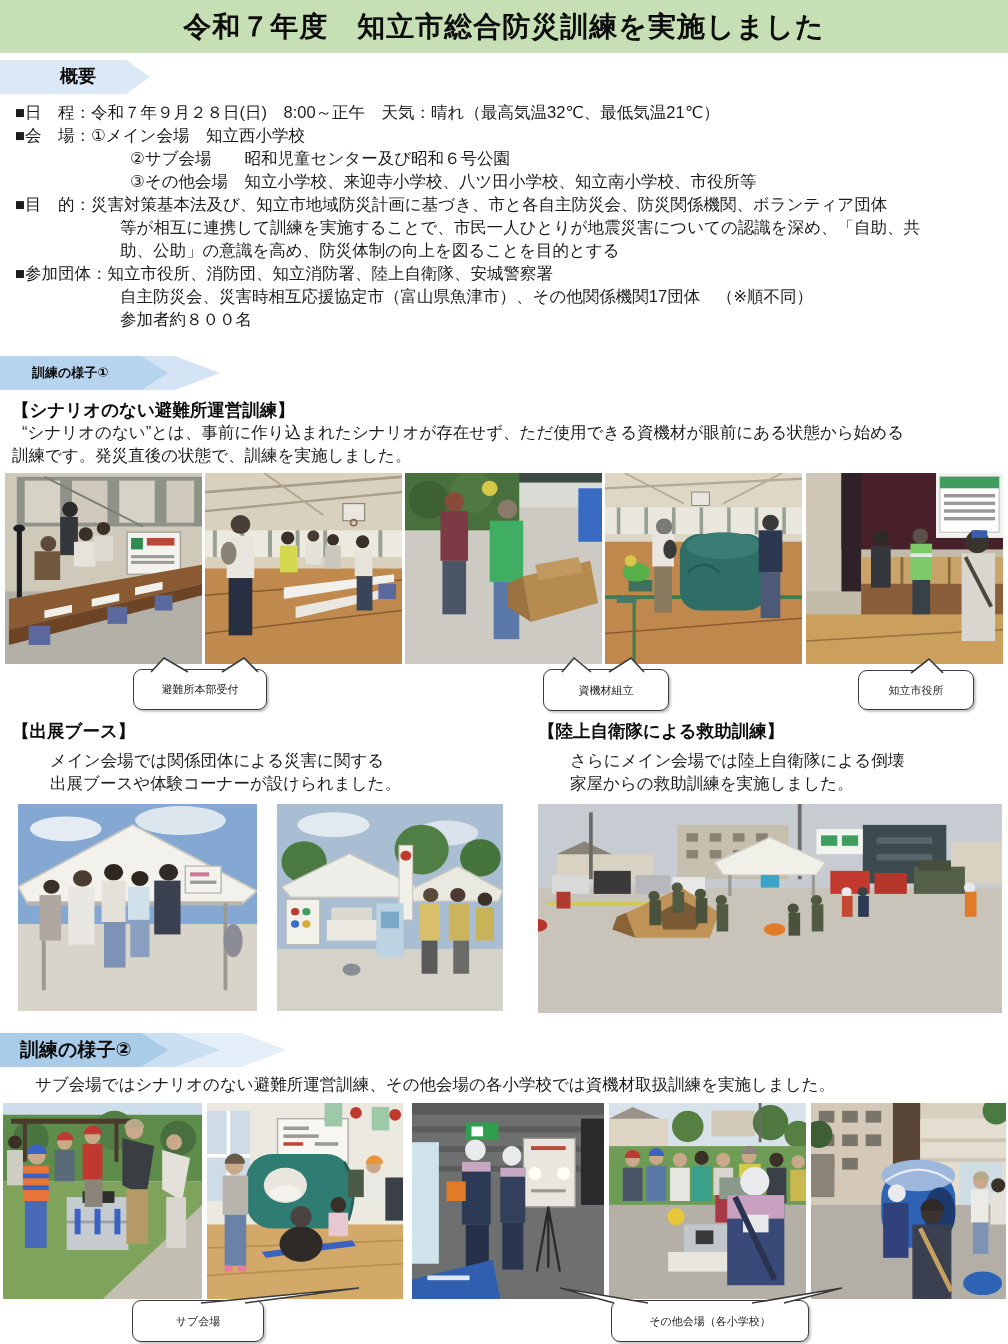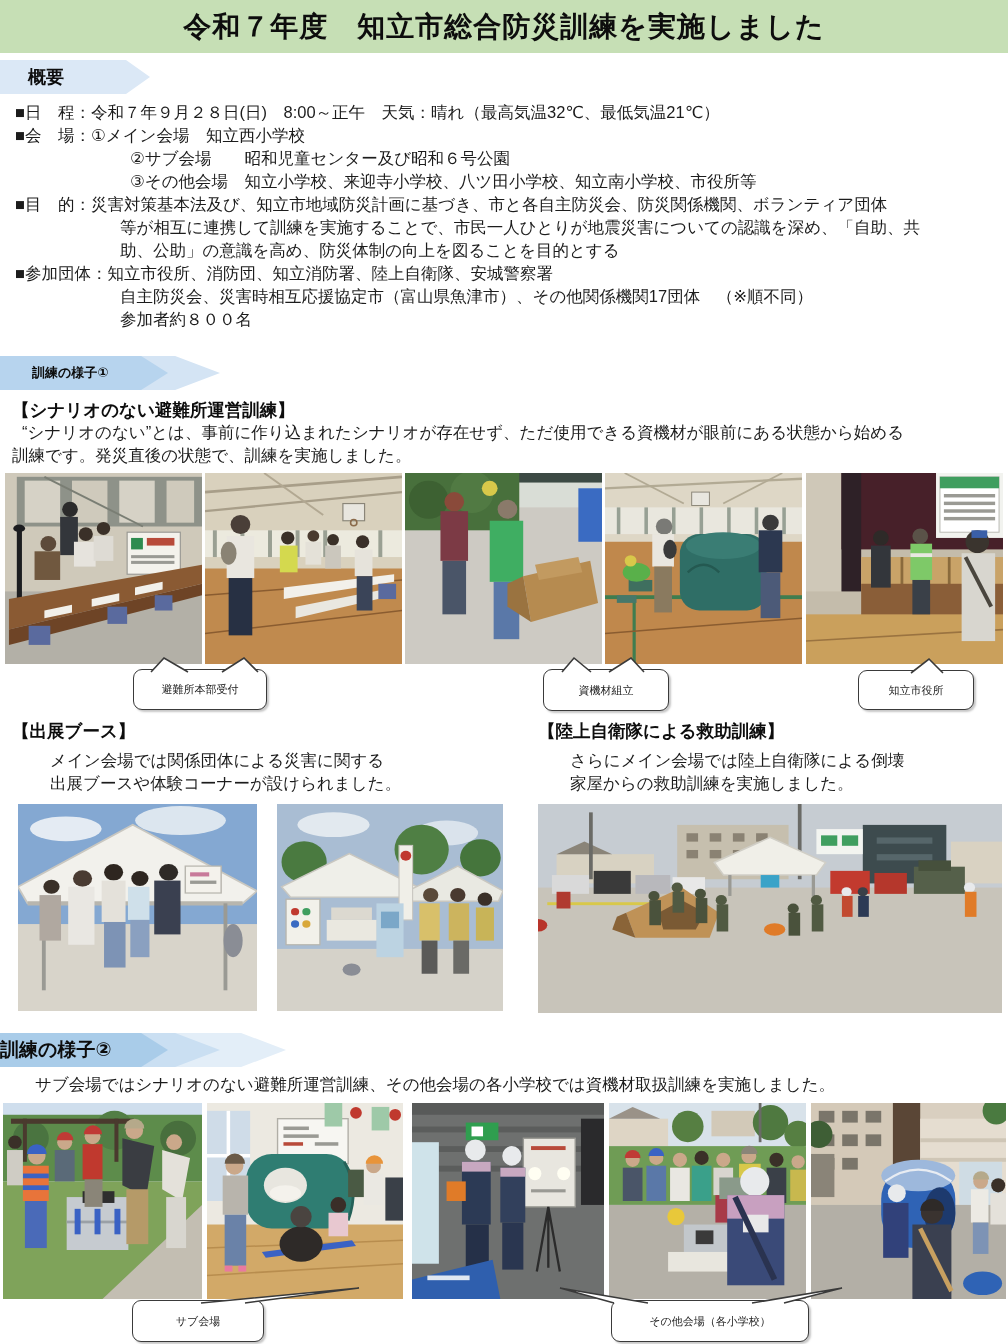"概要" #banner-overview .txt { font-family: none -> Liberation Mono, monospace; padding-left: 28px -> 60px }
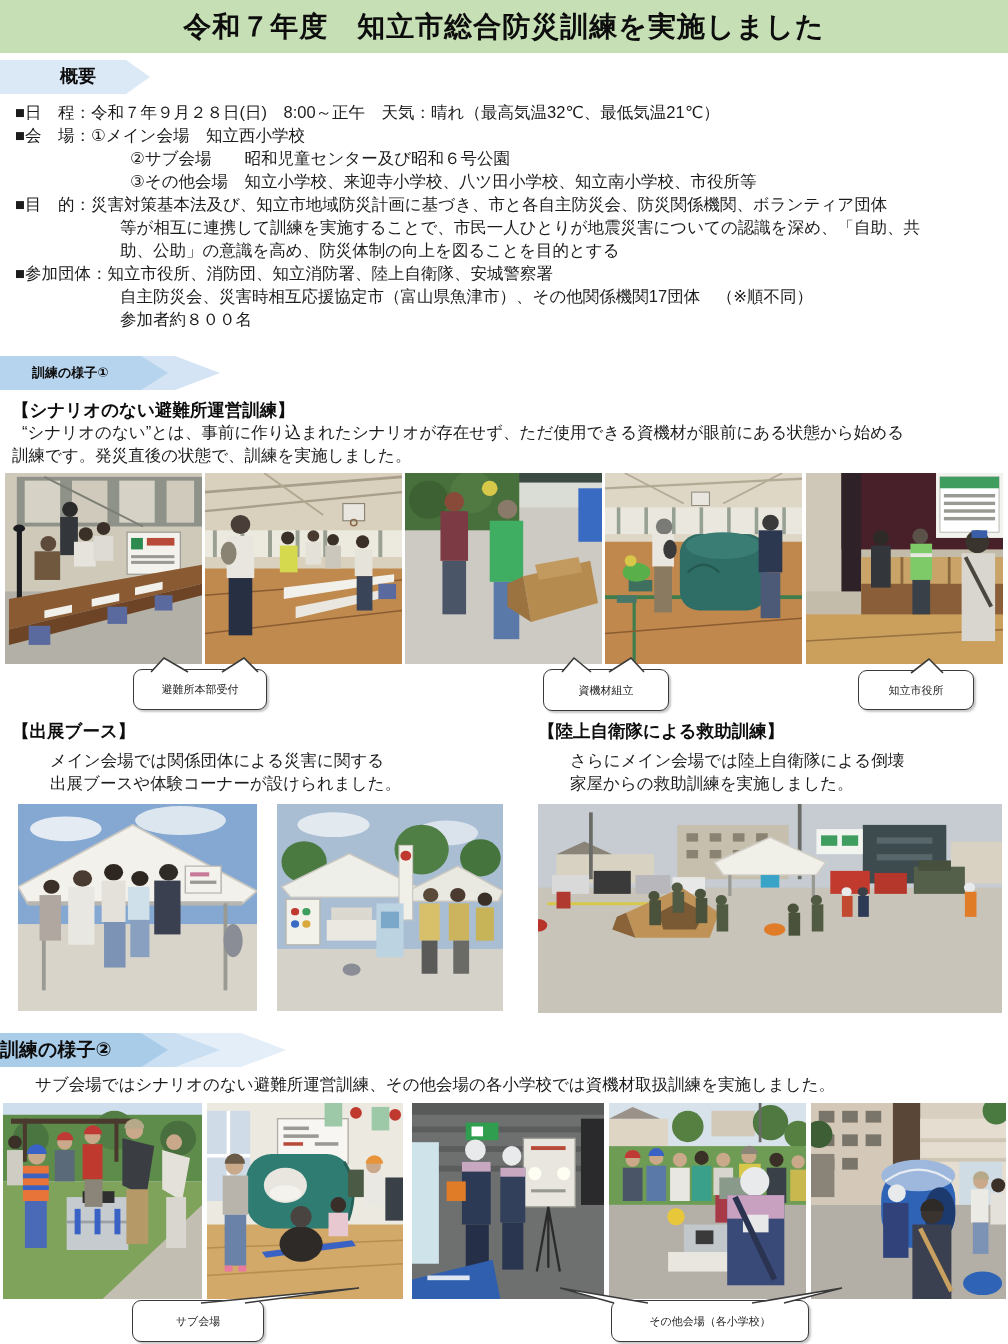"訓練の様子②" #banner-t2 .txt { padding-left: none -> 20px }
